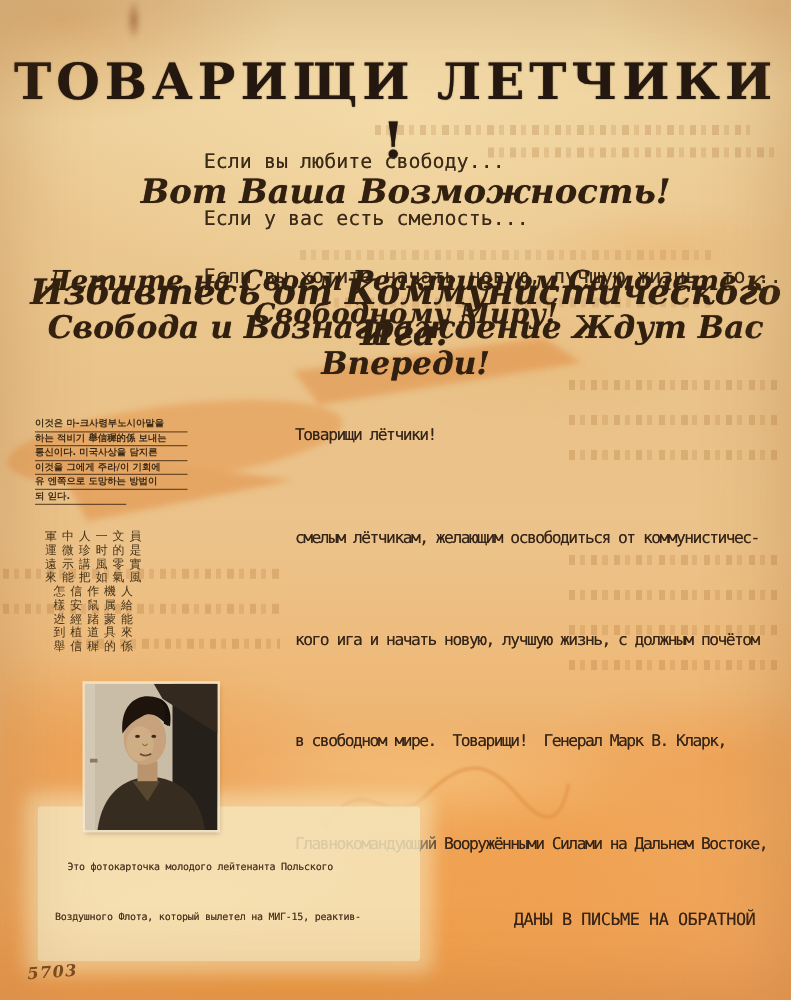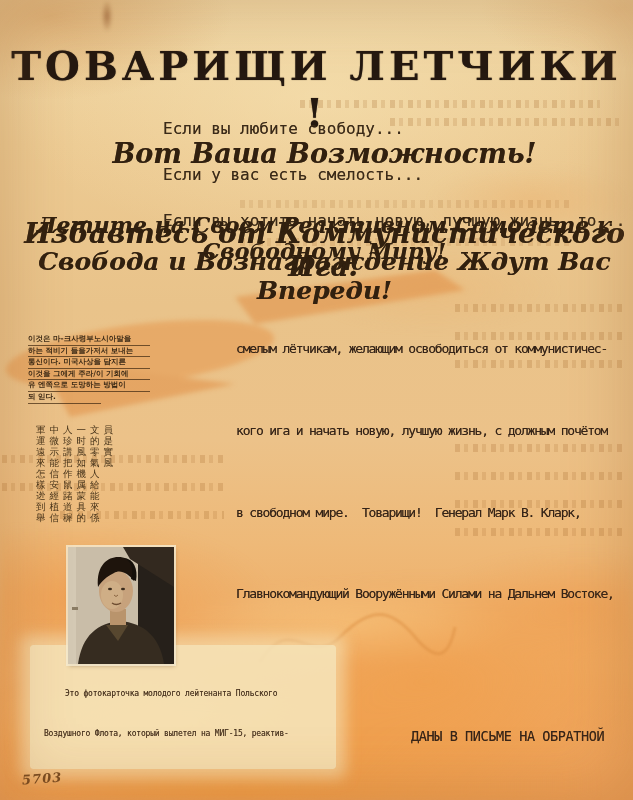"하는 적비기 들을가저서 보내는" div { text: 들을가저서 -> 舉信穉的係 }
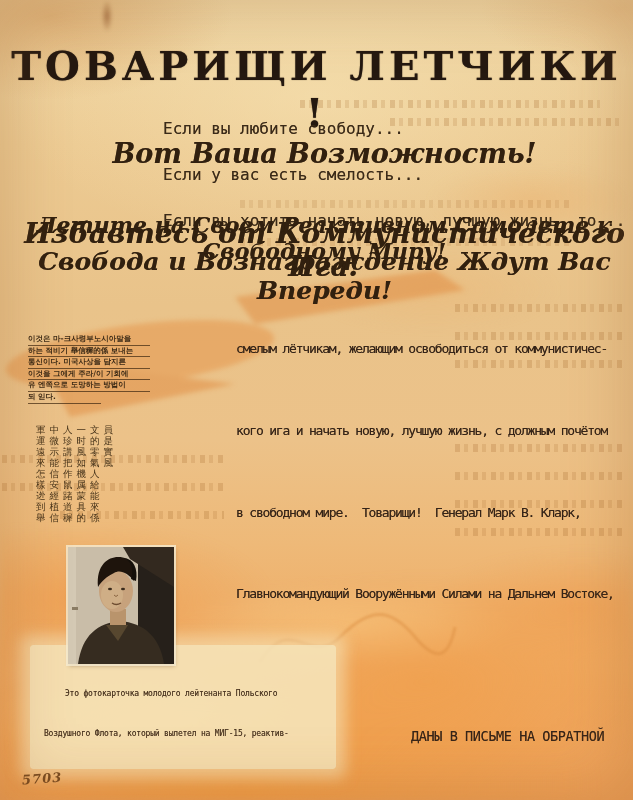"Товарищи лётчики!" div { html: none -> <div>Товарищи лётчики!</div> }
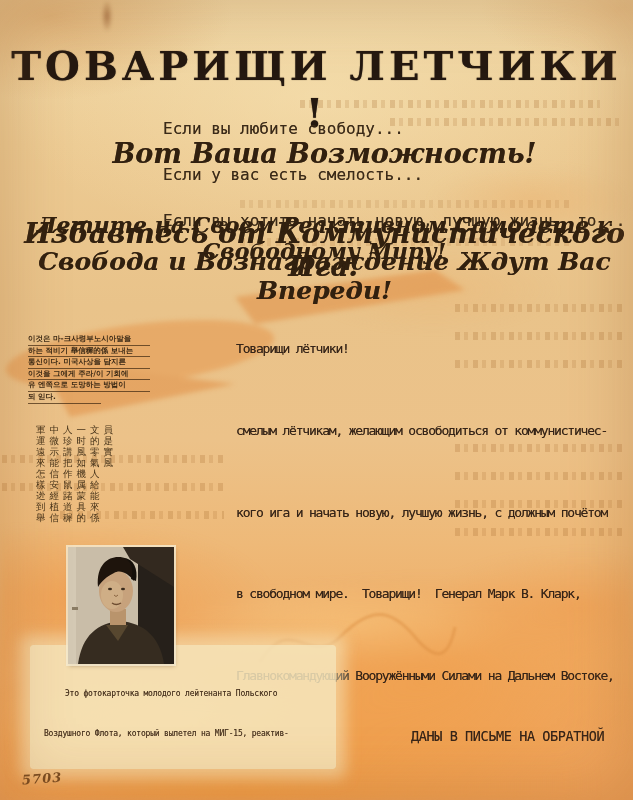"軍中人一文員" .chinese { text-align: none -> center }
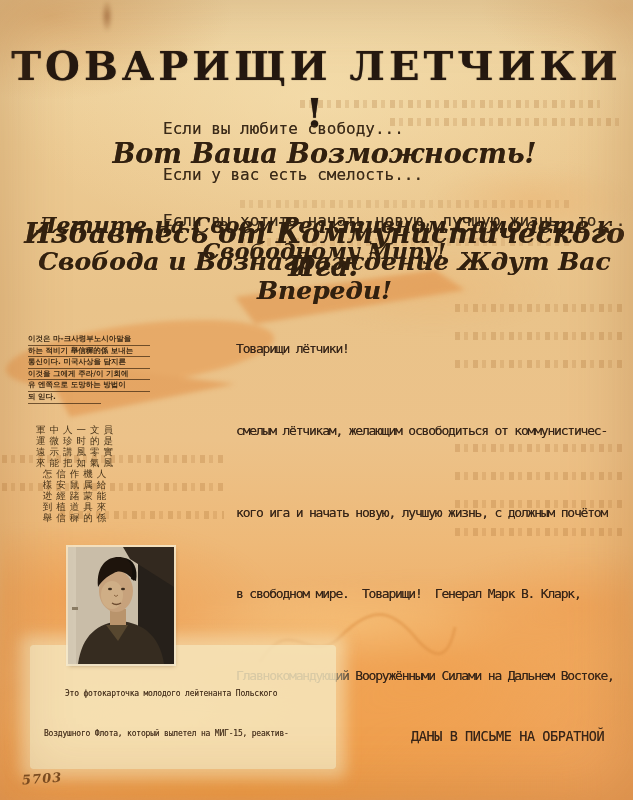"Это фотокарточка молодого лейтенанта" .caption .indent { margin-left: 21px -> 10px }
